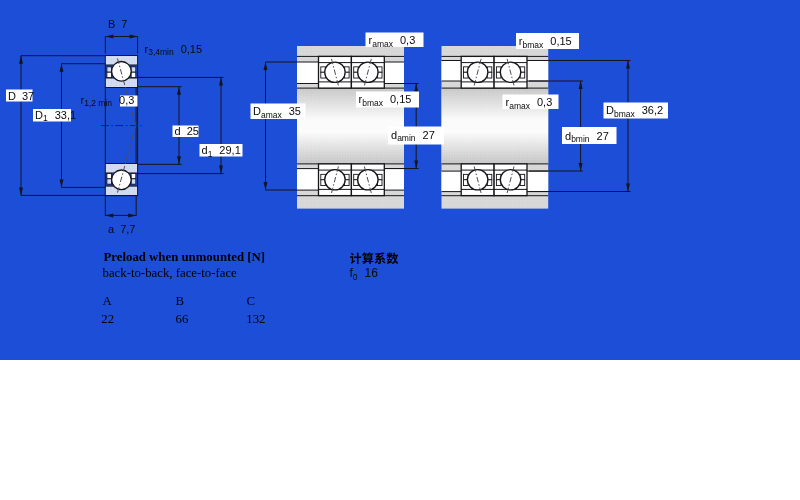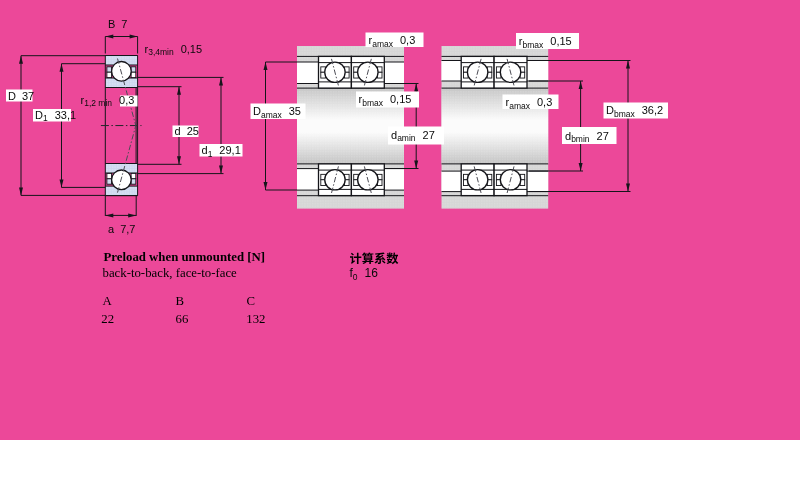"B 7" .canvas { background: #ec4899 -> #1d4ed8; height: 440px -> 360px }
